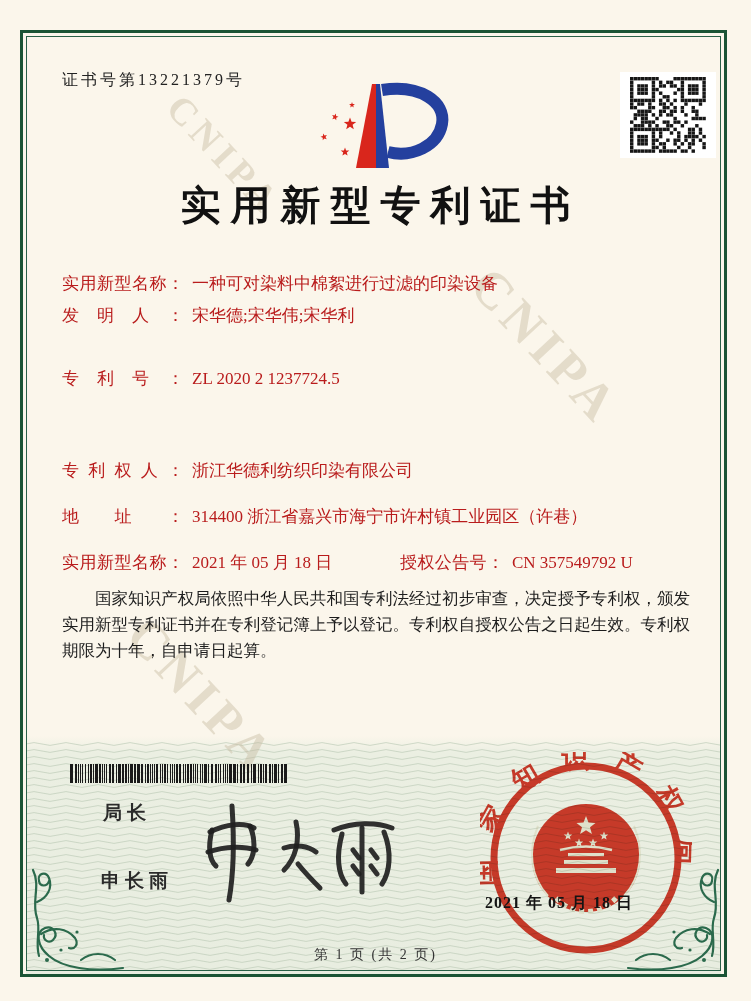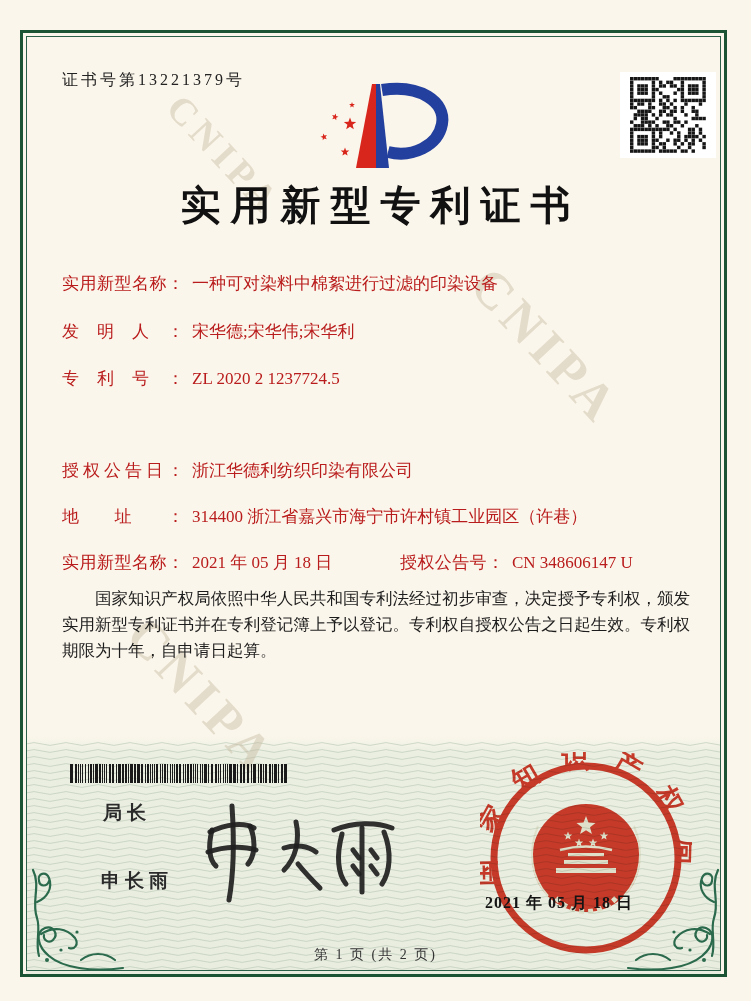"发明人： 宋华德;宋华伟;宋华利" div.row { top: 320px -> 304px }
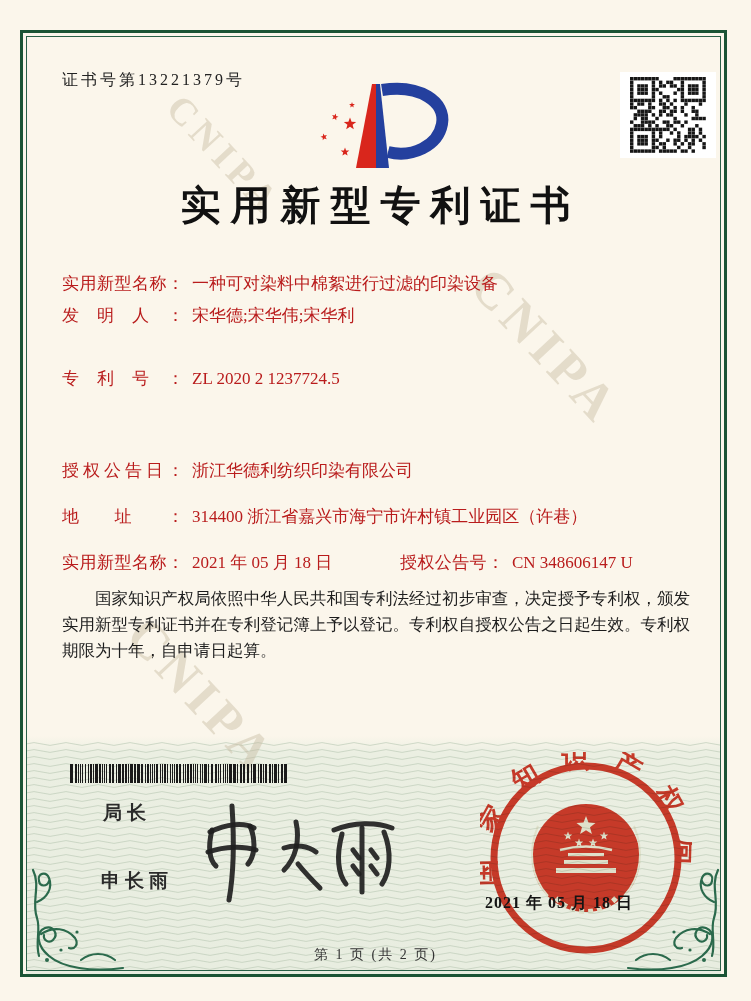"授权公告日：" span.flabel { text: 授权公告日 -> 专利权人 }
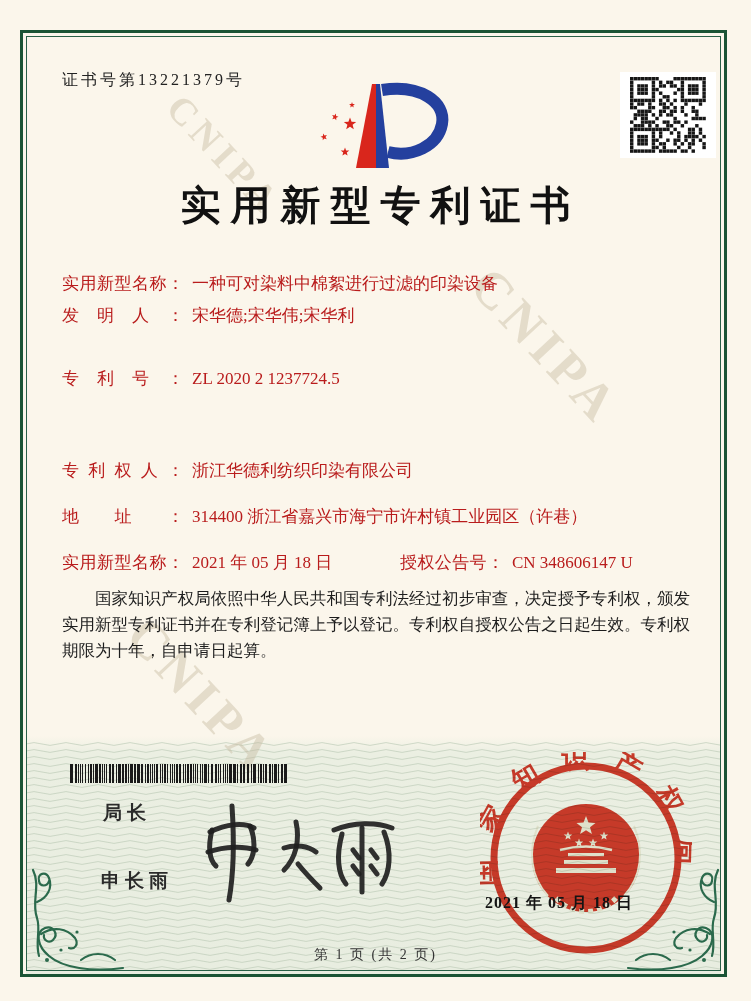"CN 348606147 U" span.fvalue { text: 348606147 -> 357549792 }
